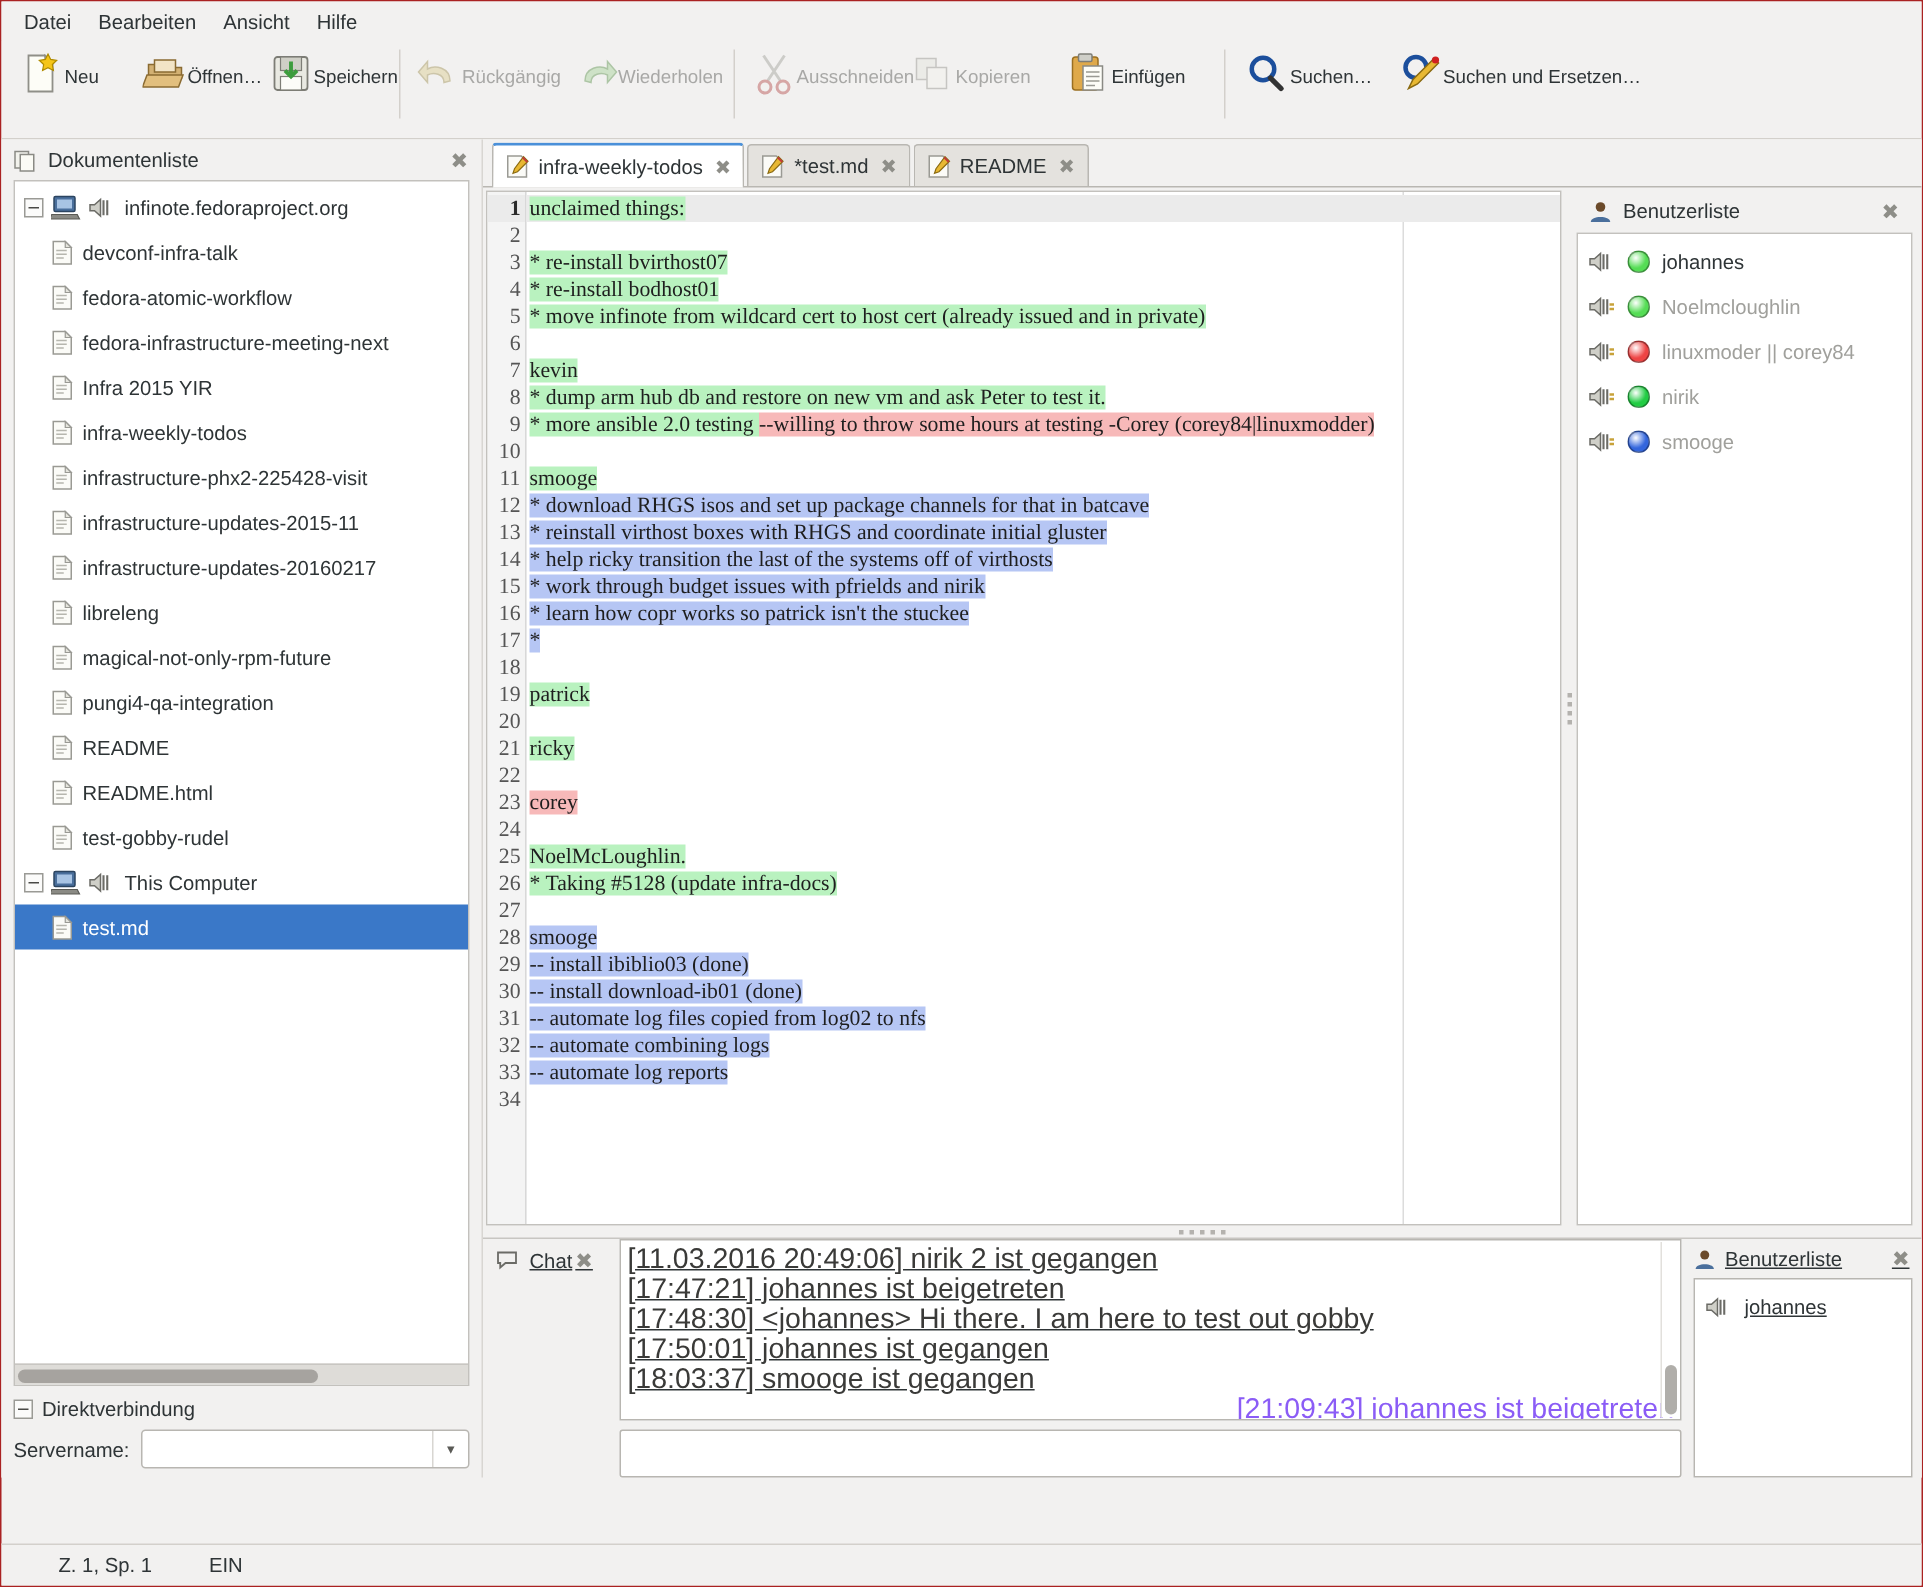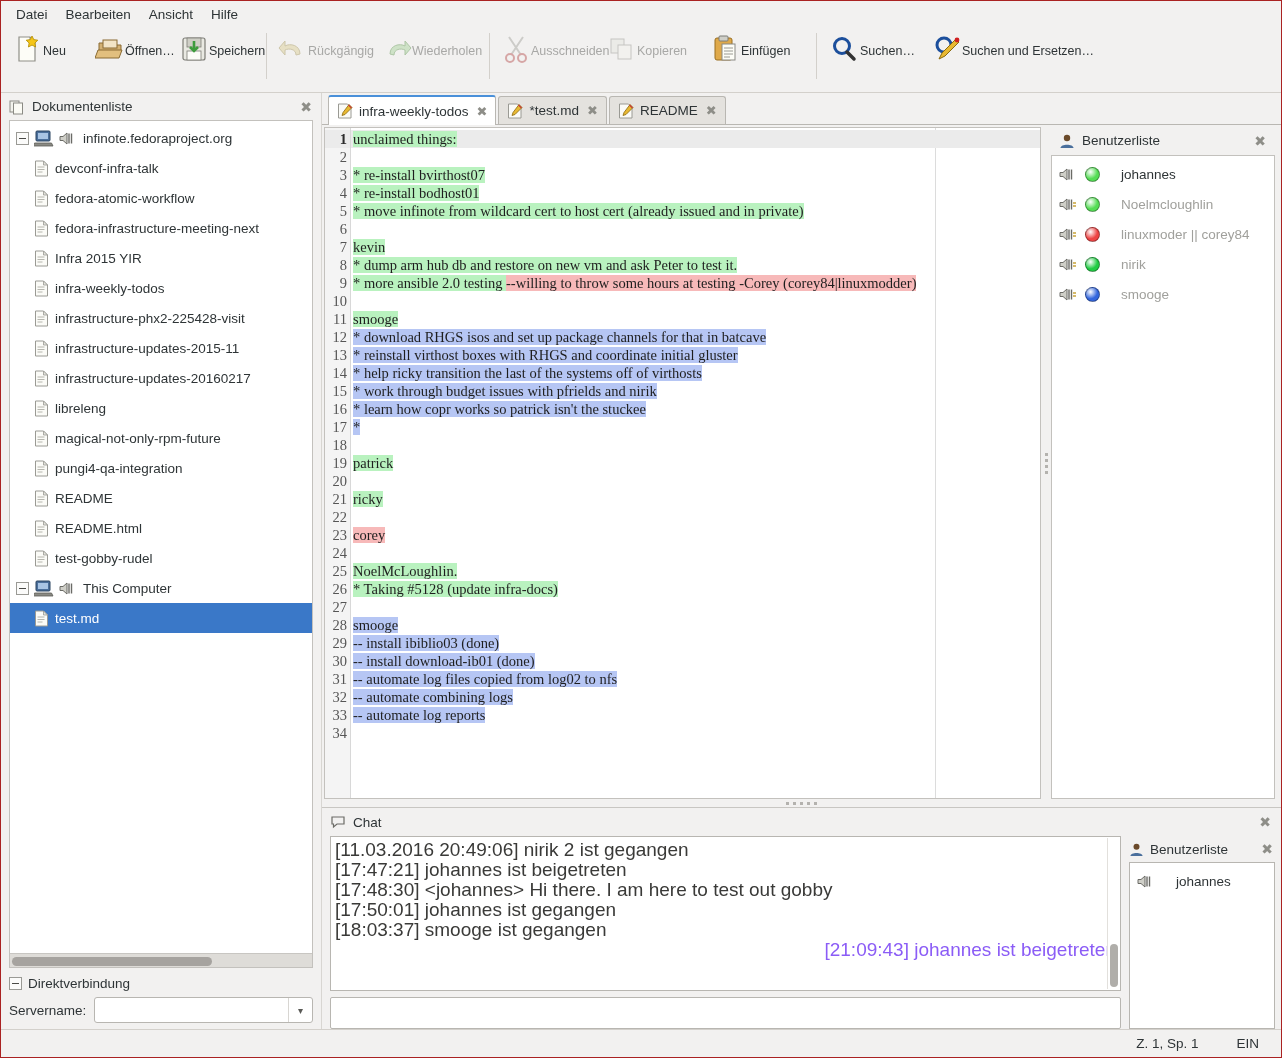"johannes" .user-row .uname { margin-left: 21px -> 8px }
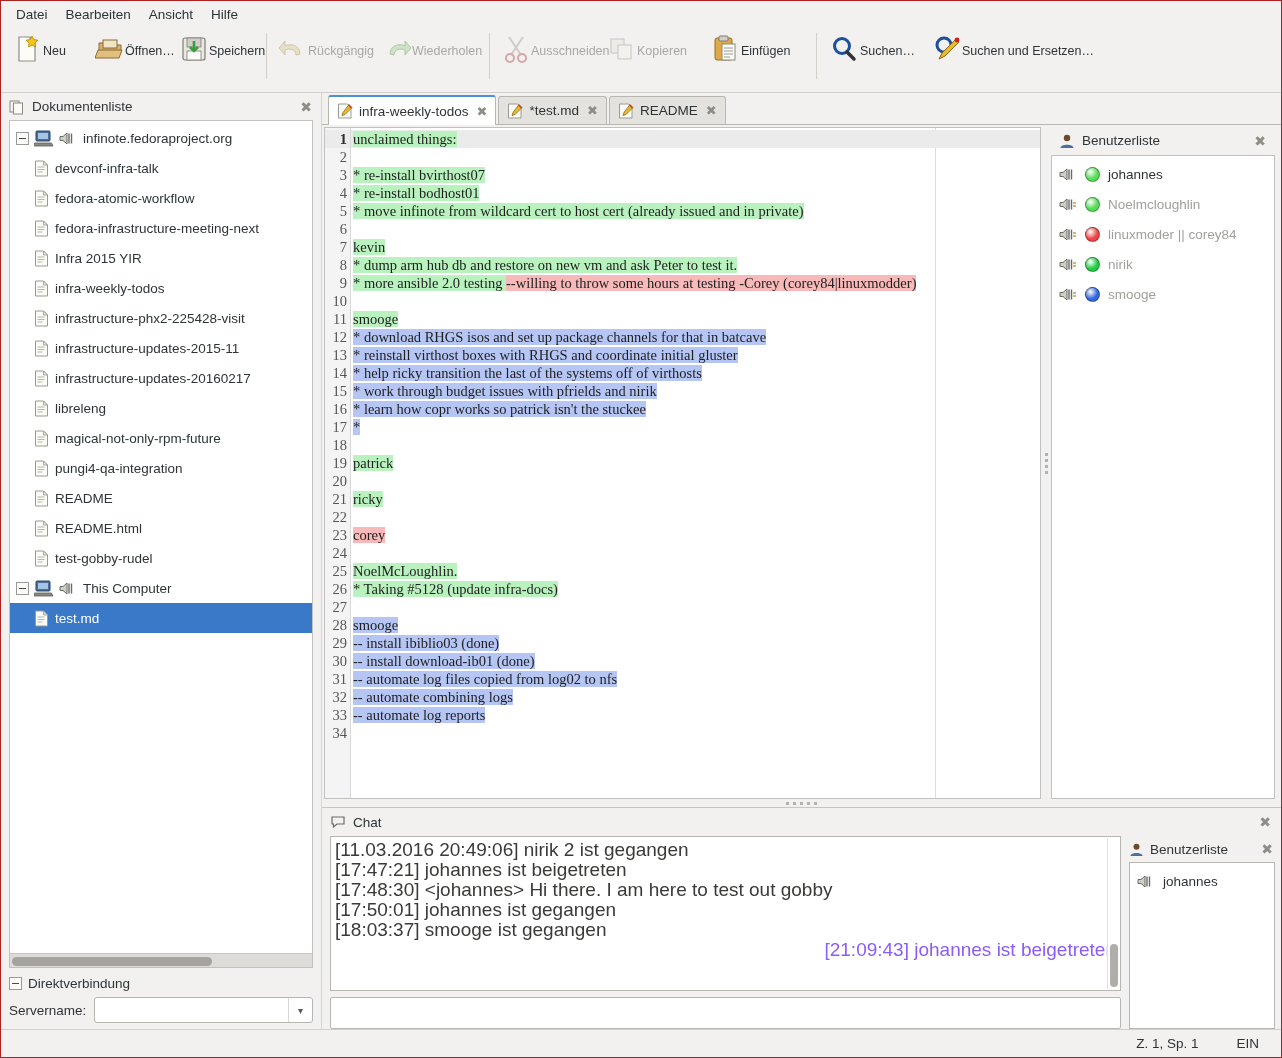"Chat" .chatdock { flex-direction: column -> none; height: 222px -> 160px; text-decoration: none -> underline }
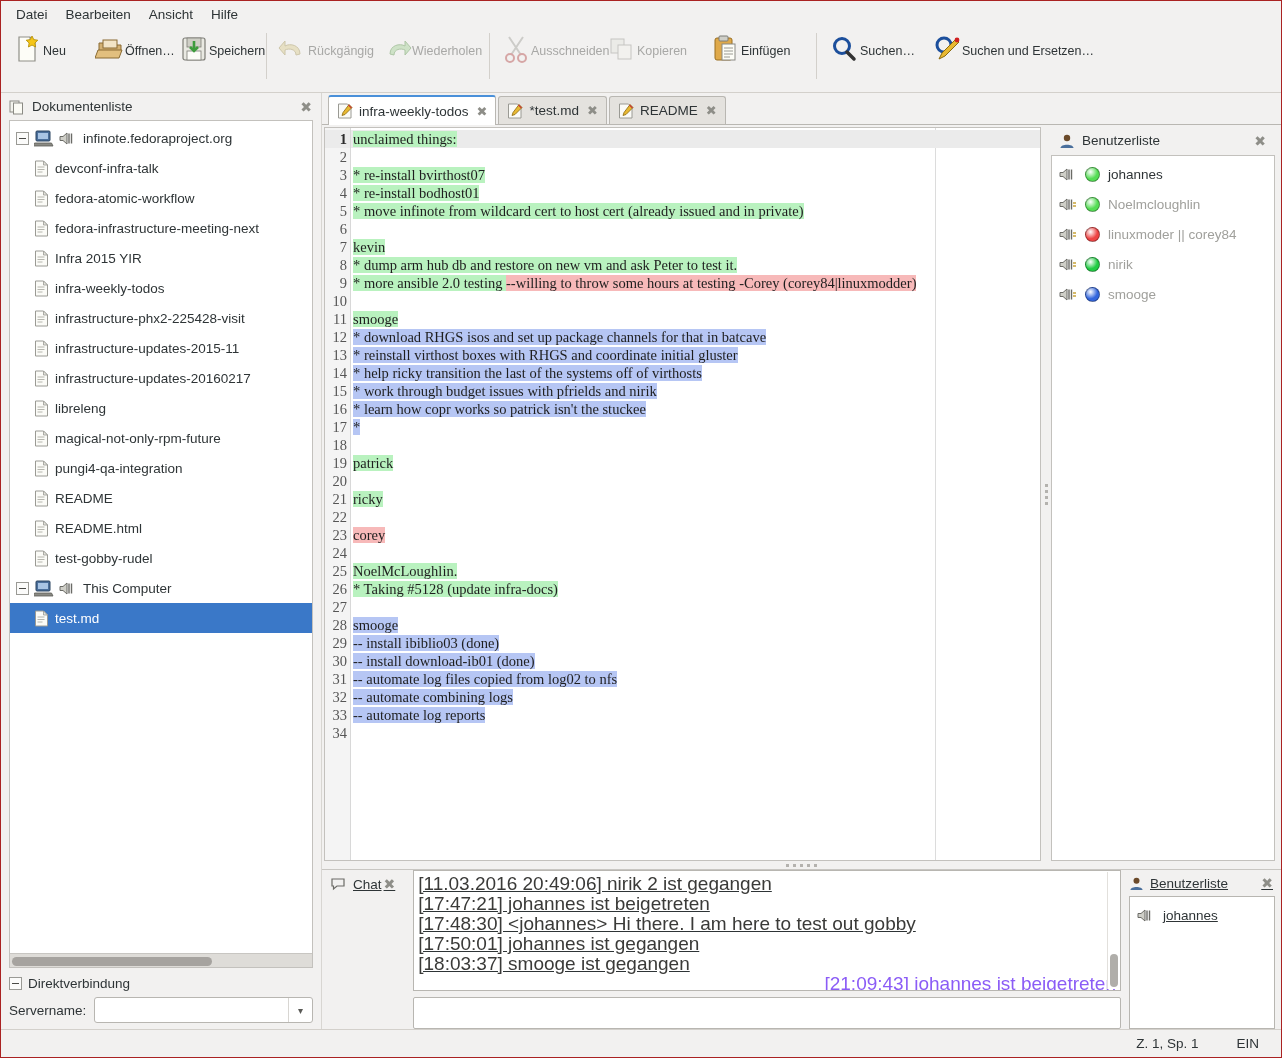"Z. 1, Sp. 1" .statusbar { justify-content: flex-end -> none; margin-top: none -> 44px }
